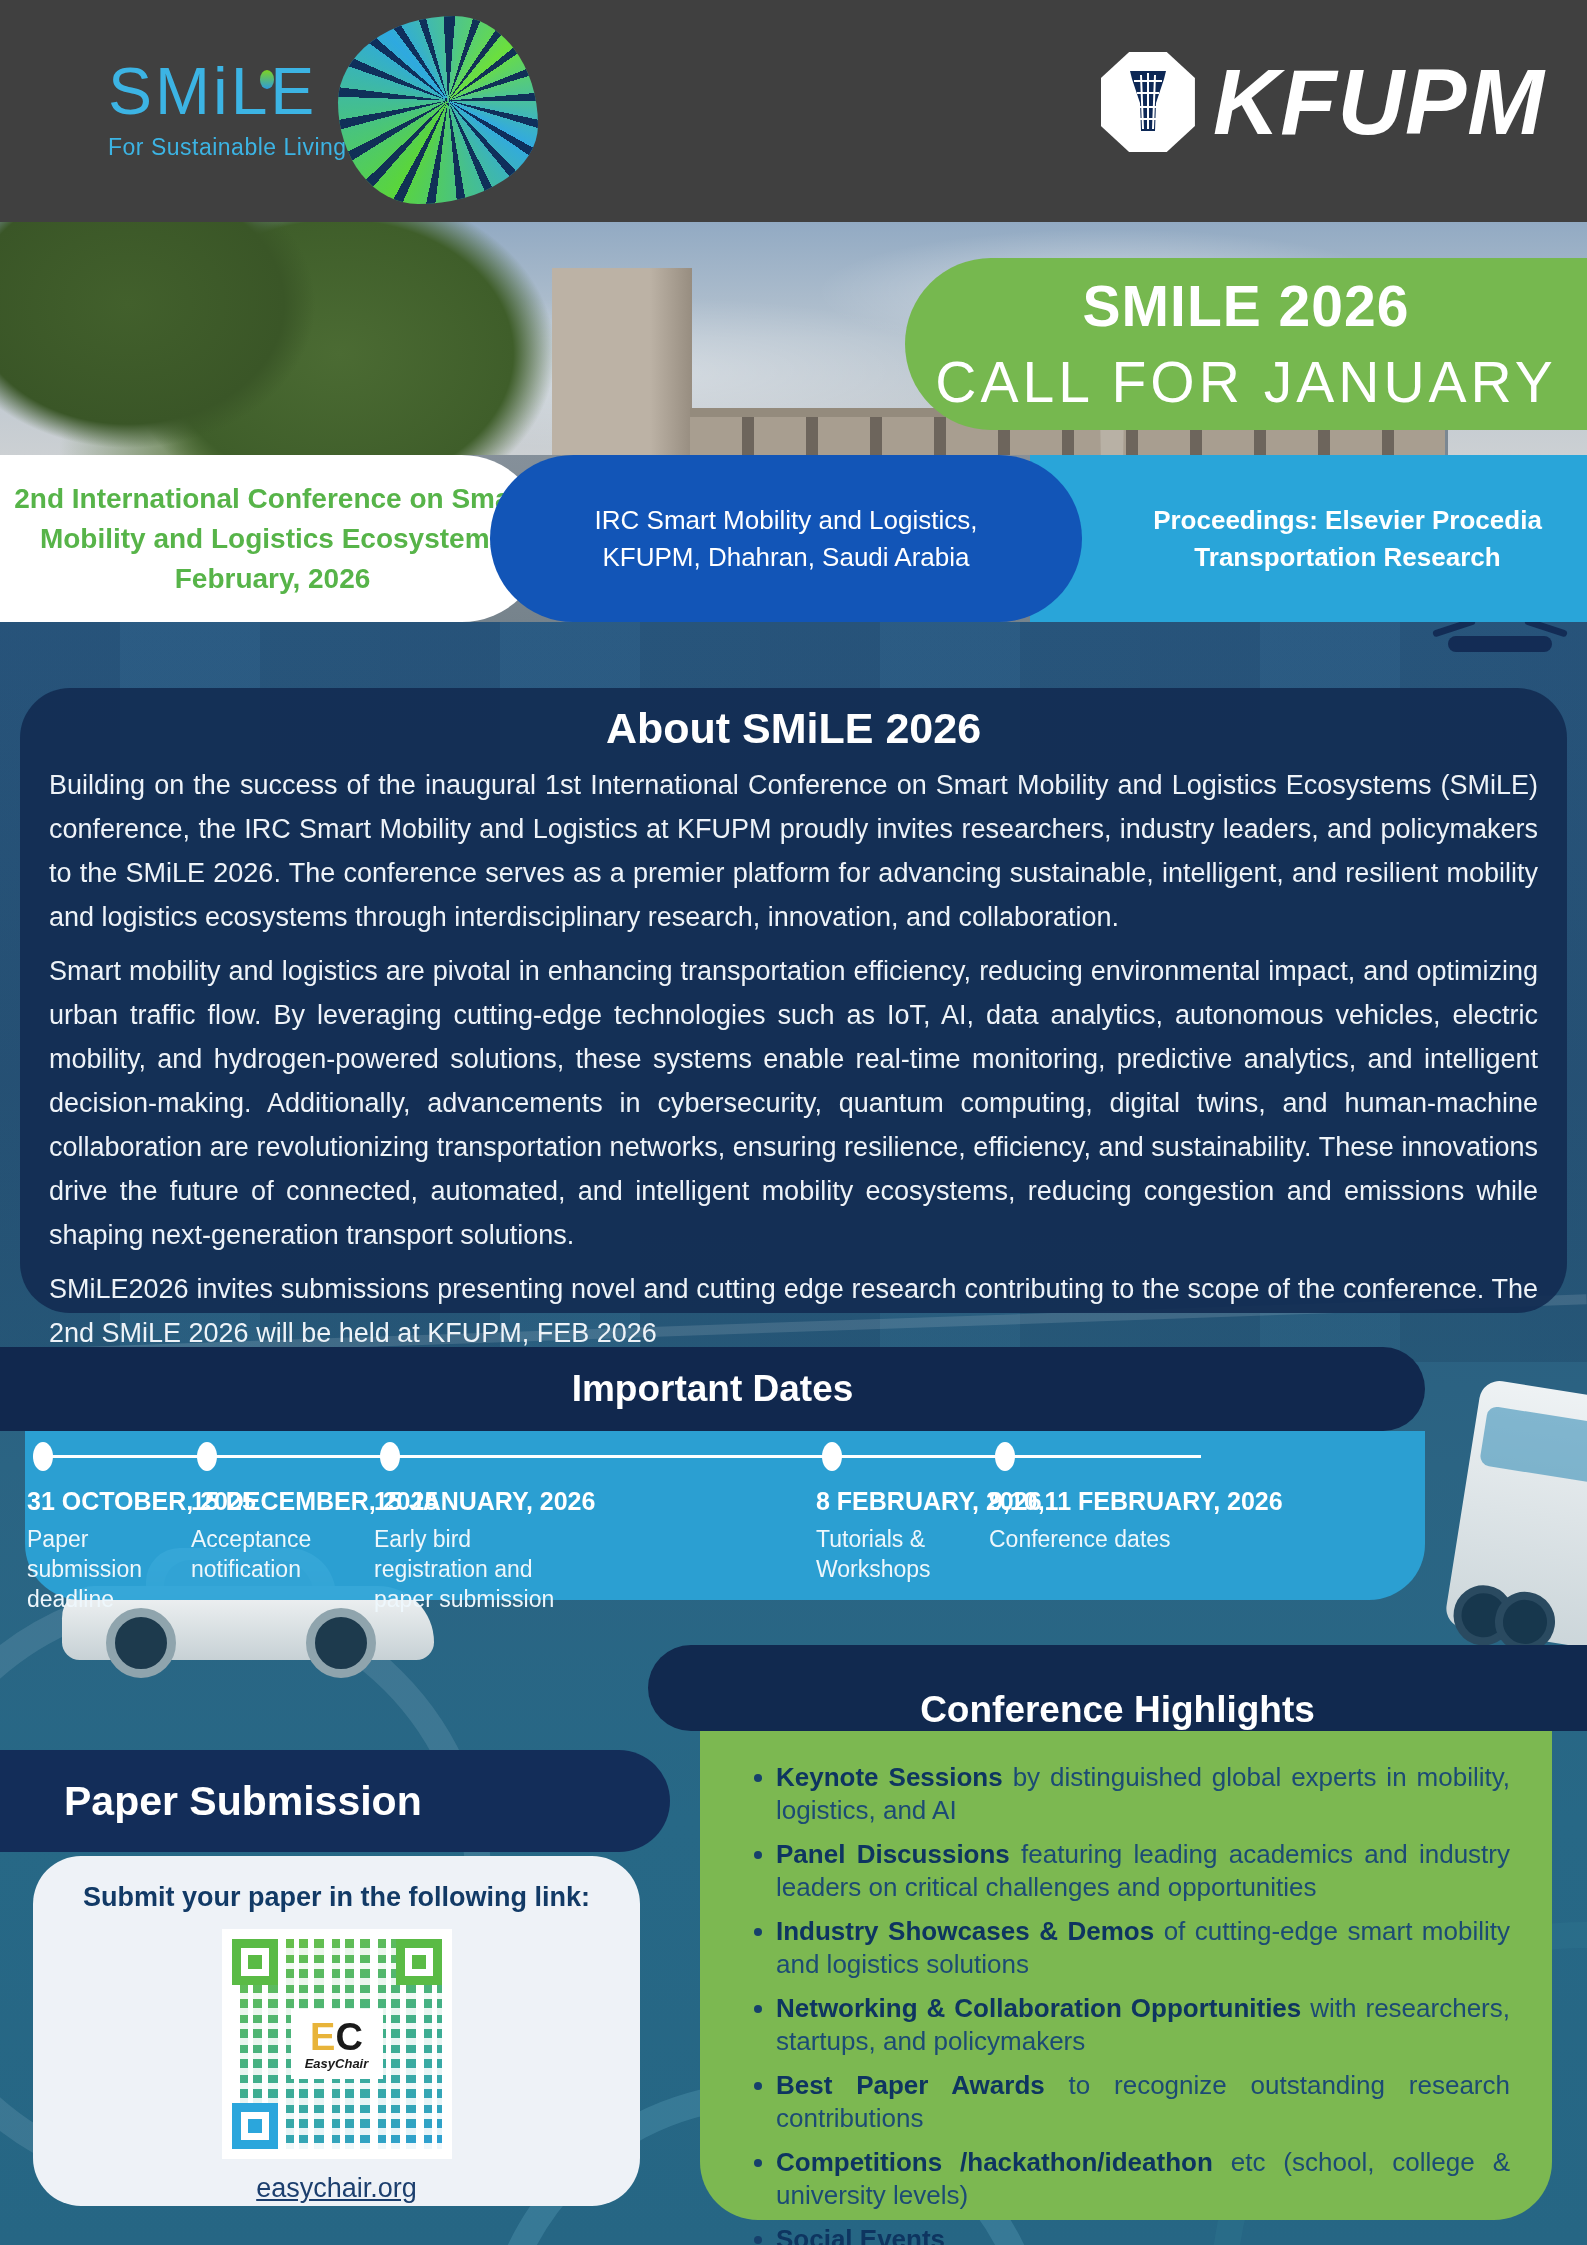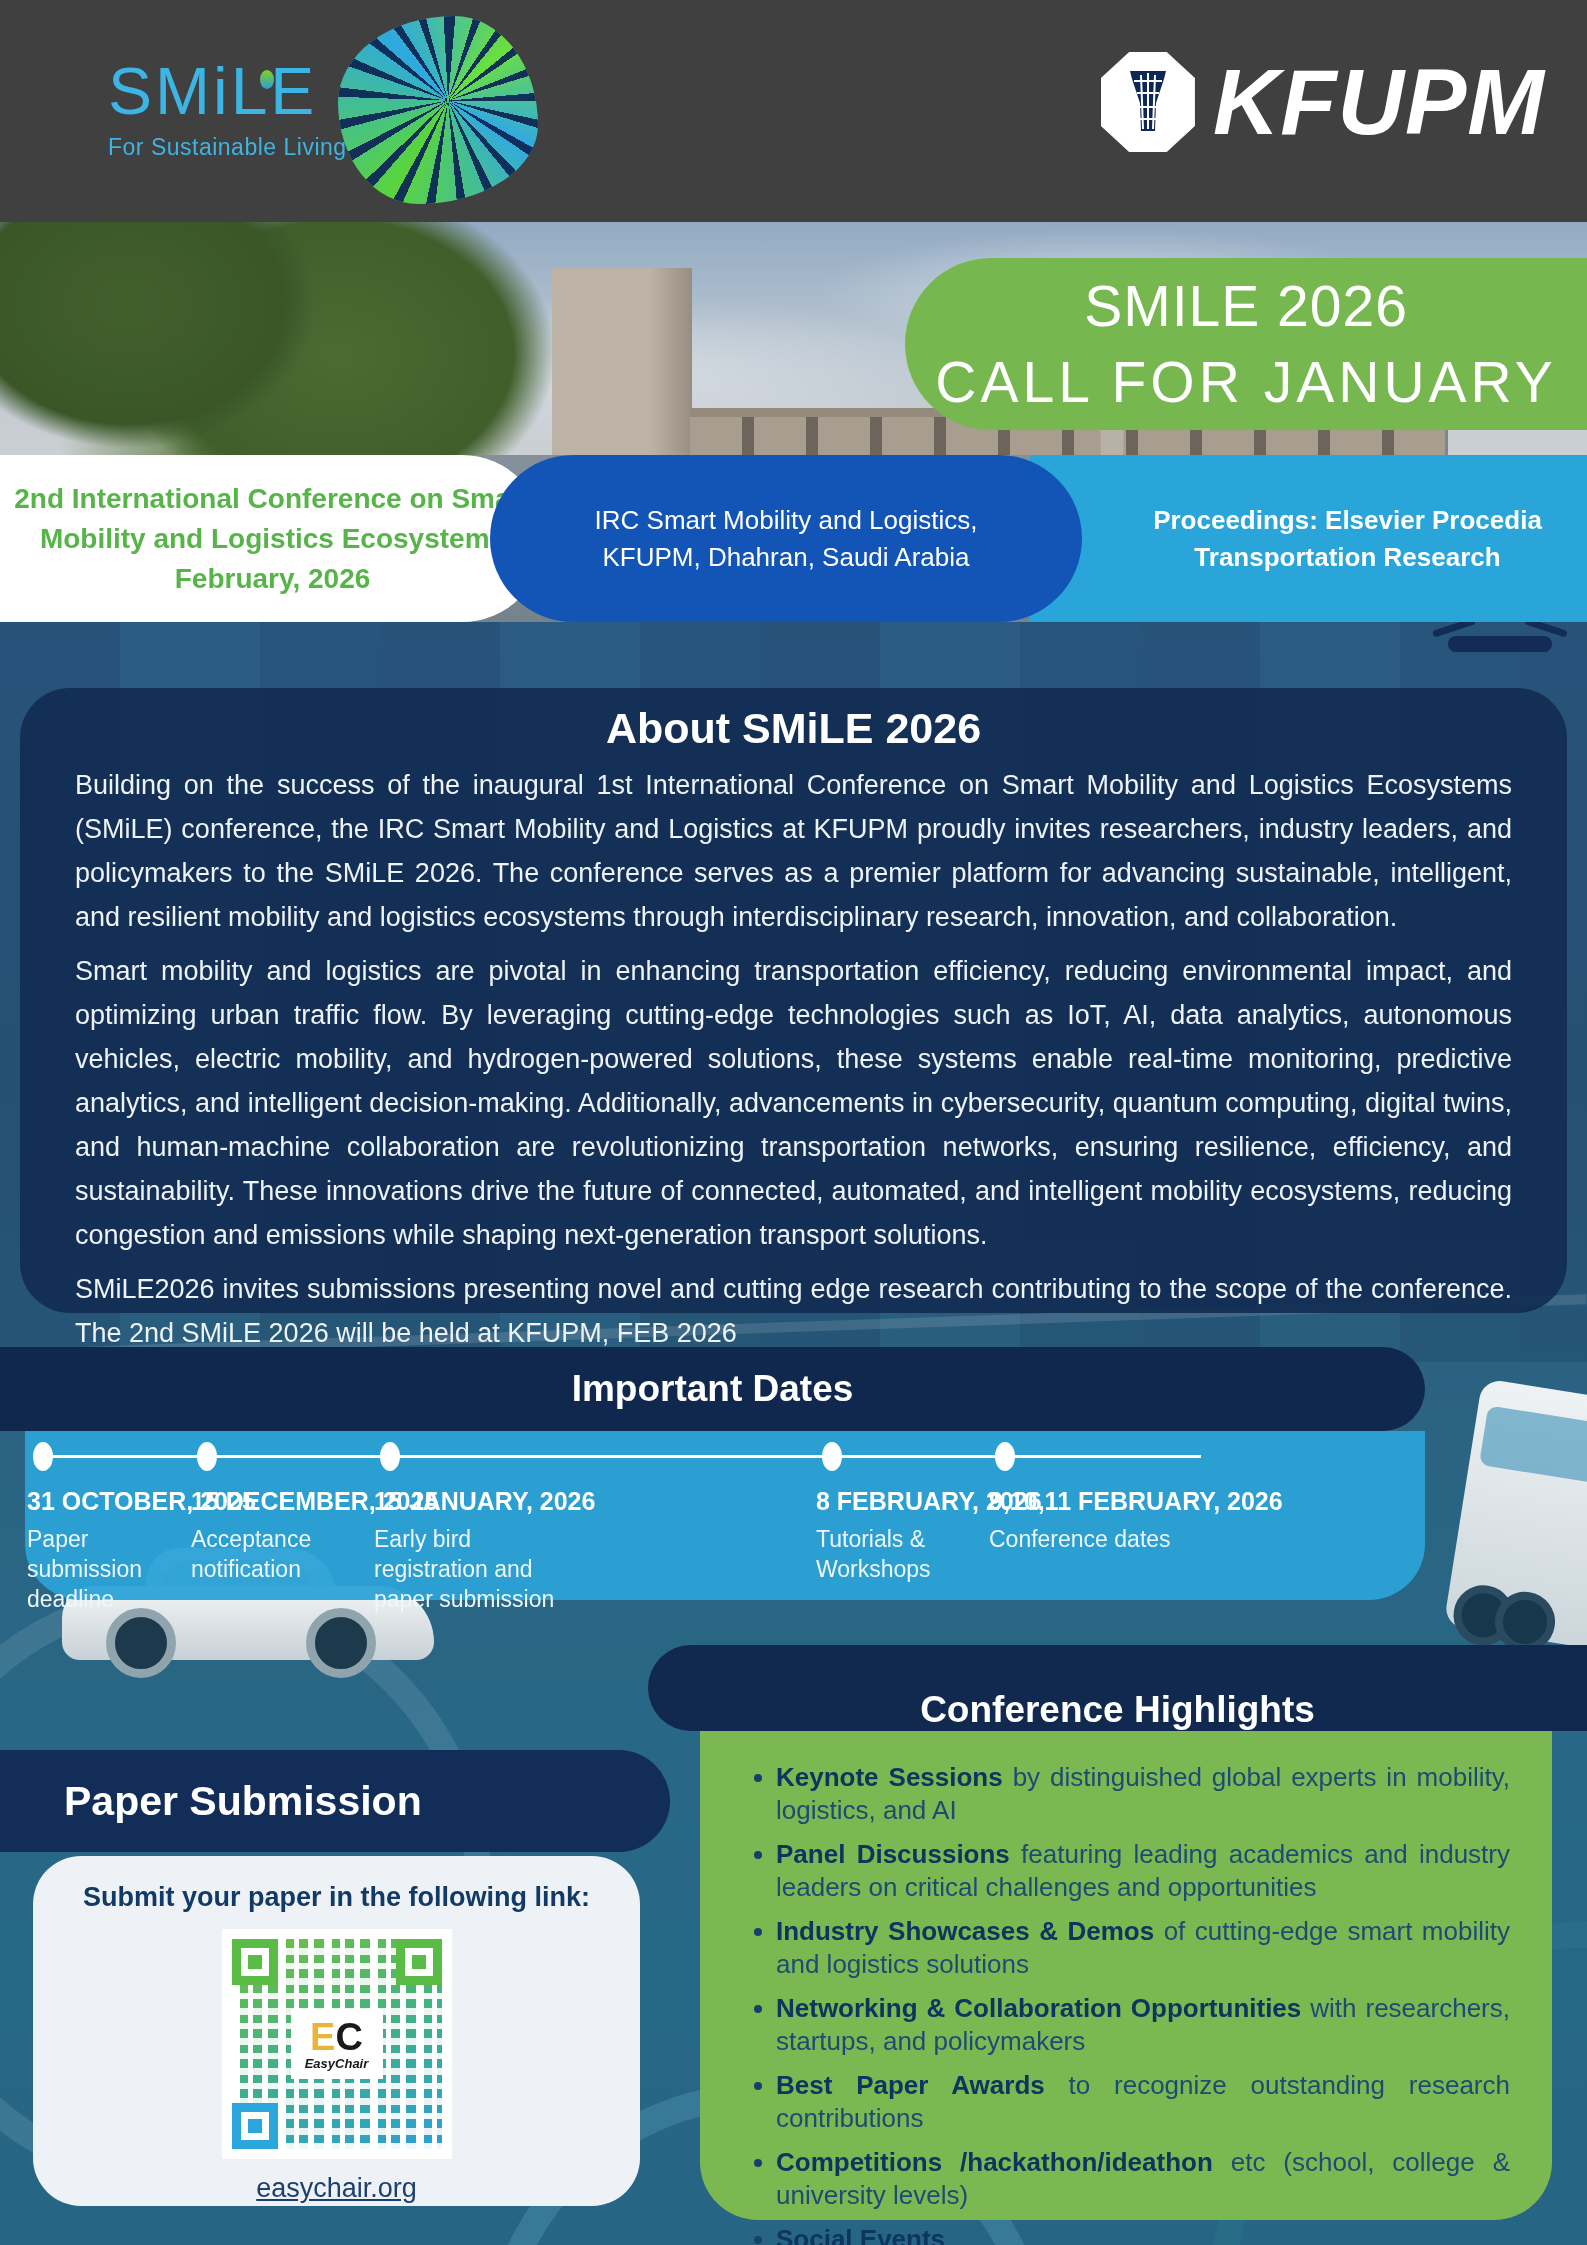"SMILE 2026" .banner-l1 { font-weight: 400 -> 700 }
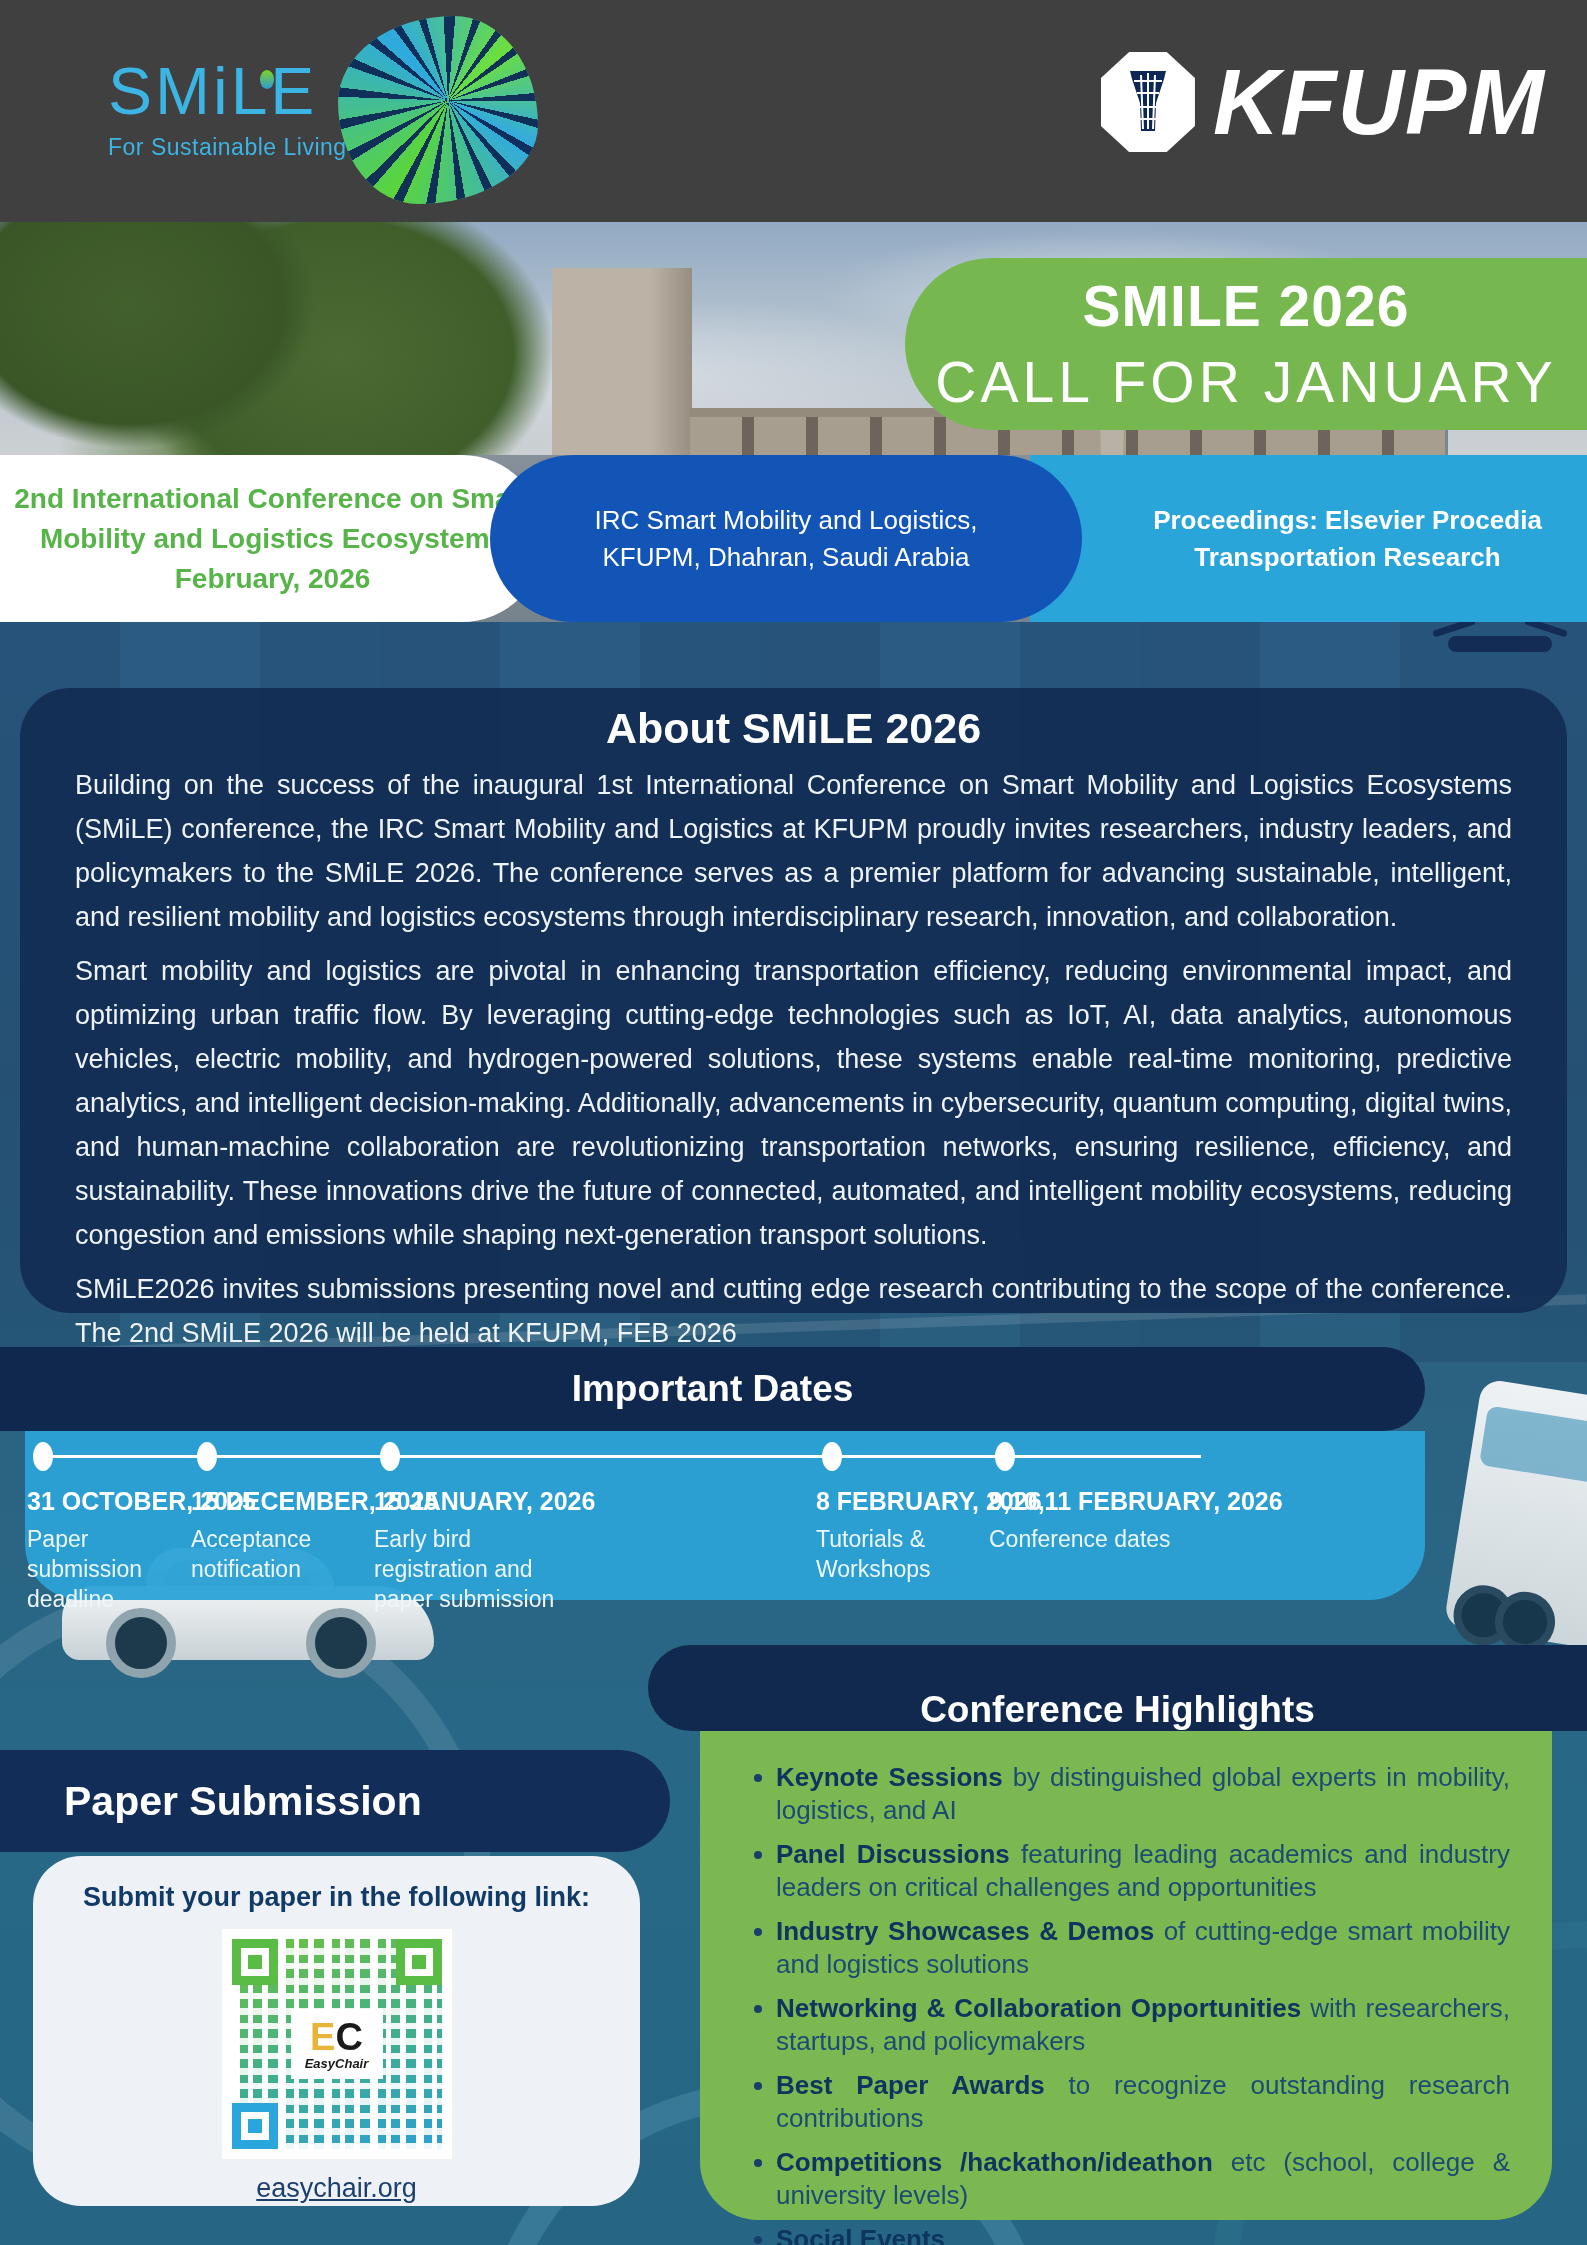"About SMiLE 2026" .about { padding: 0 55px -> 0 29px }
